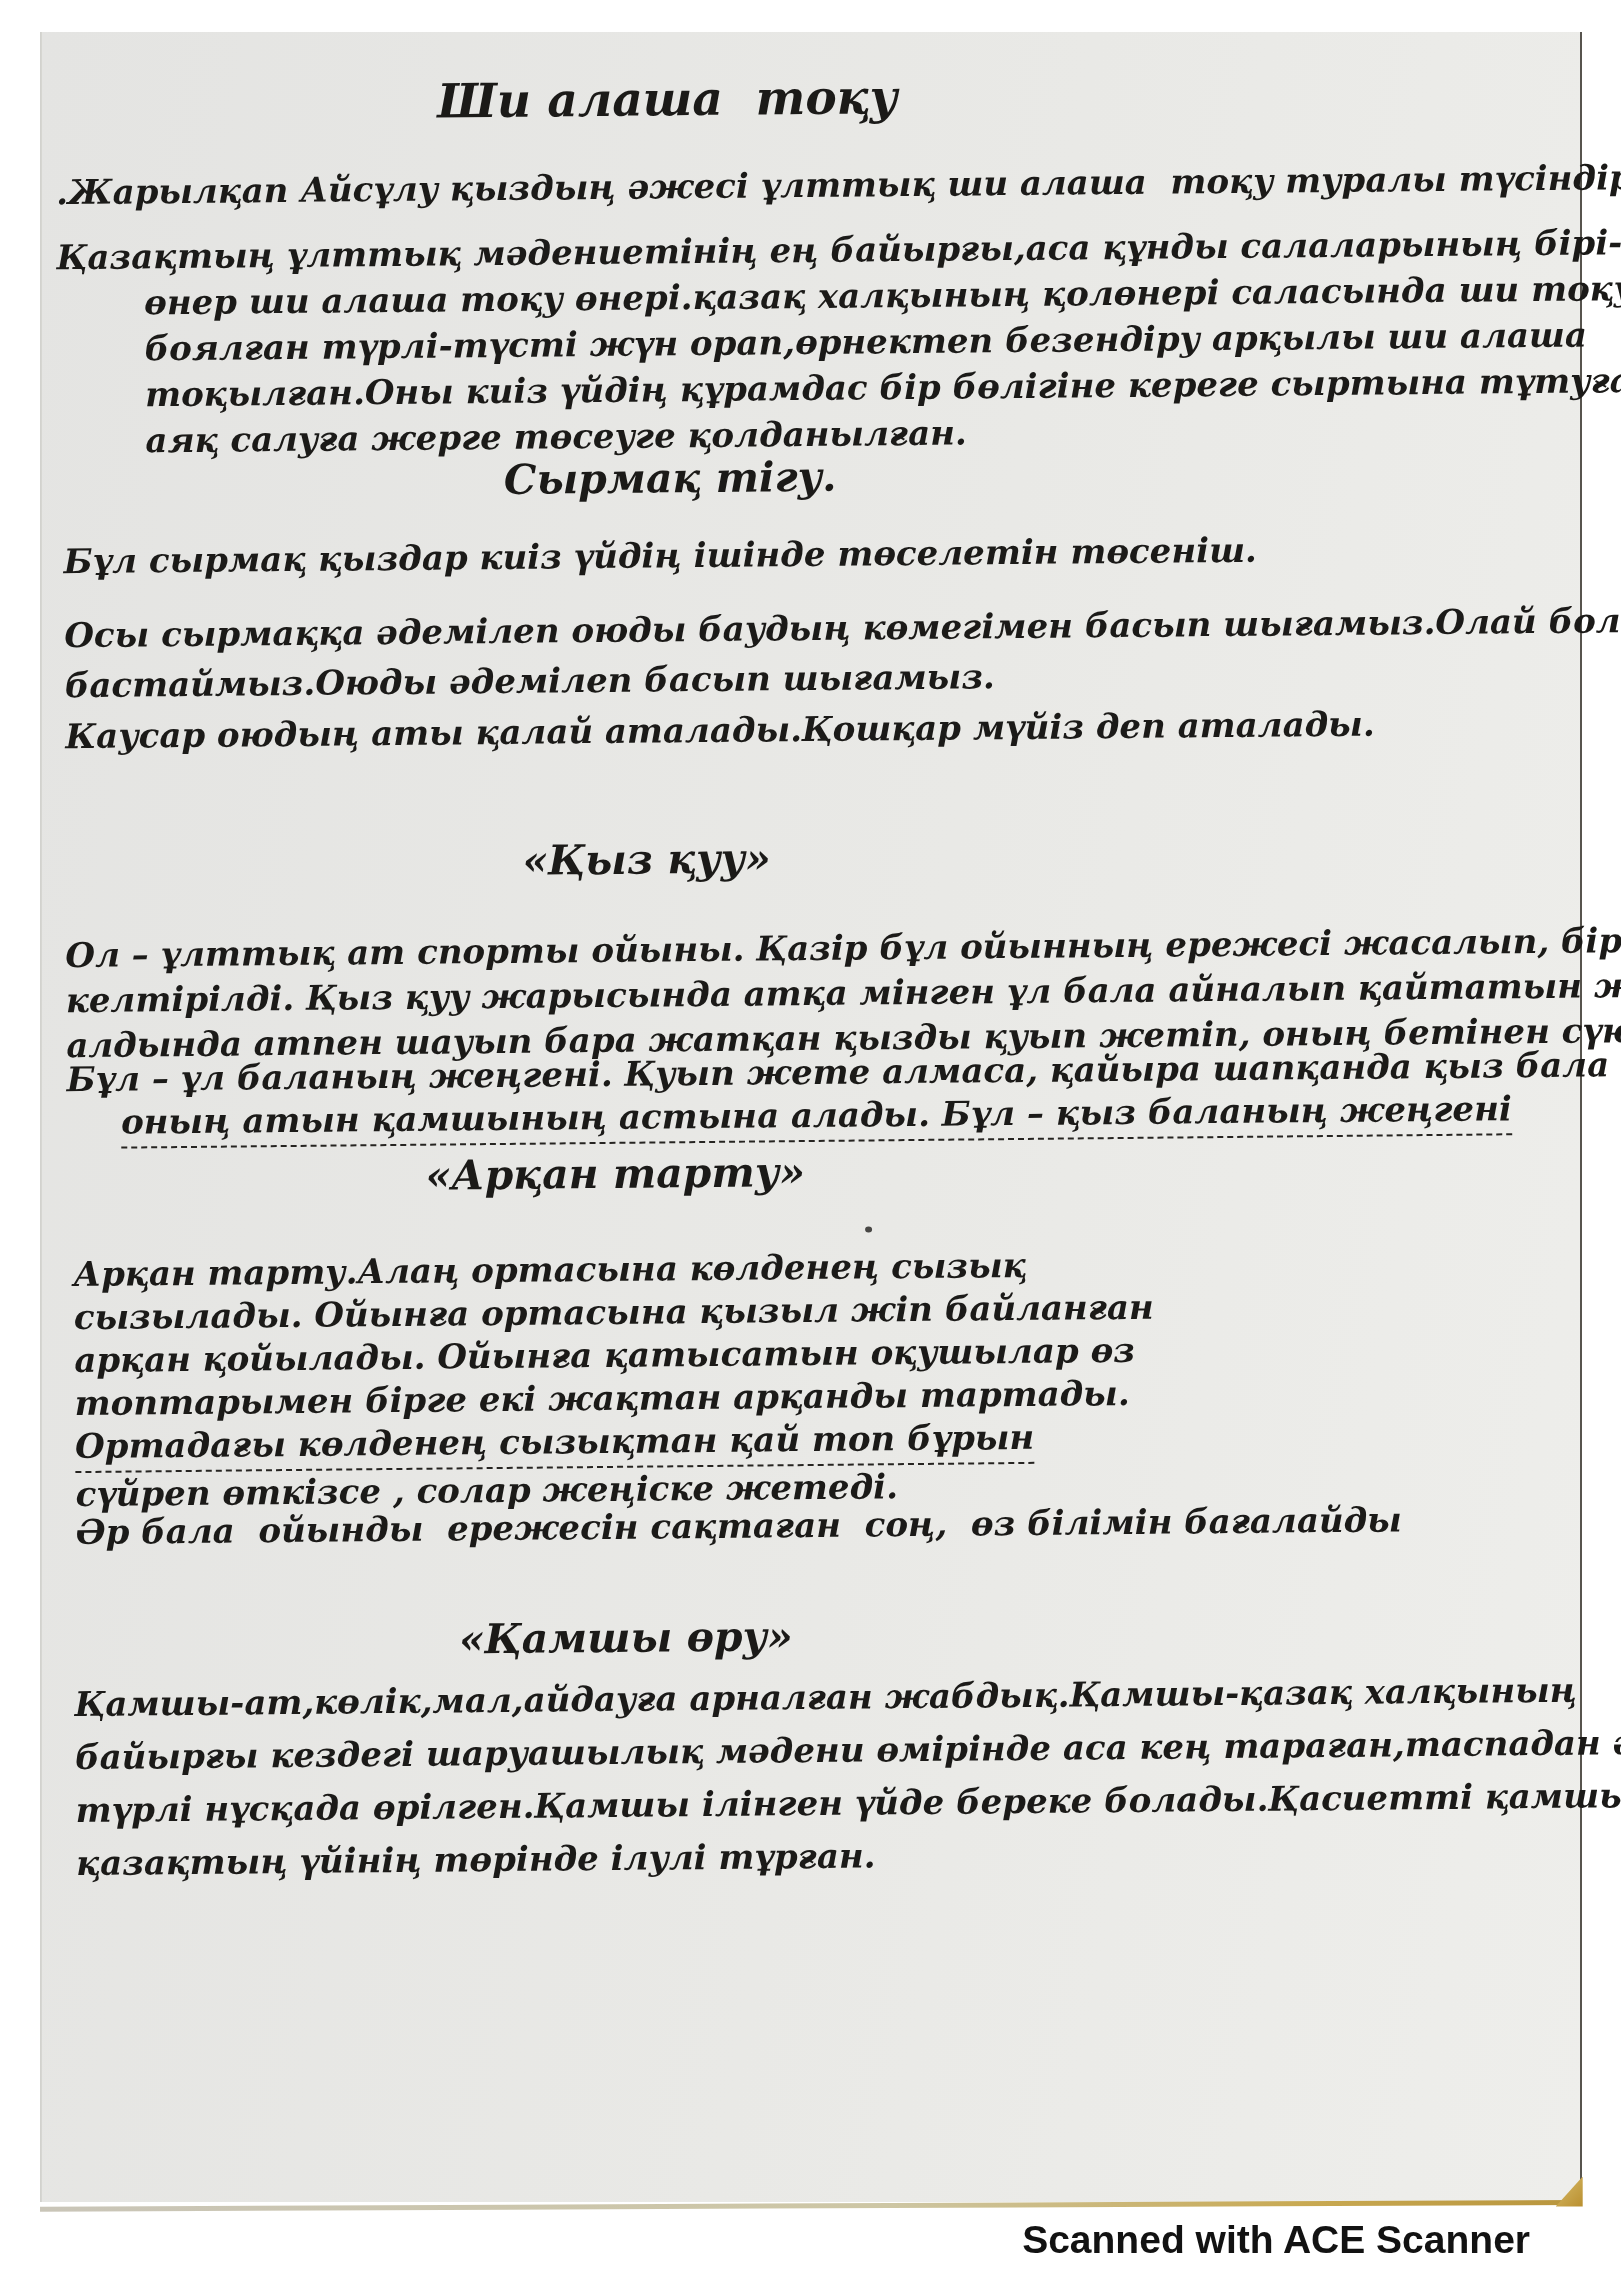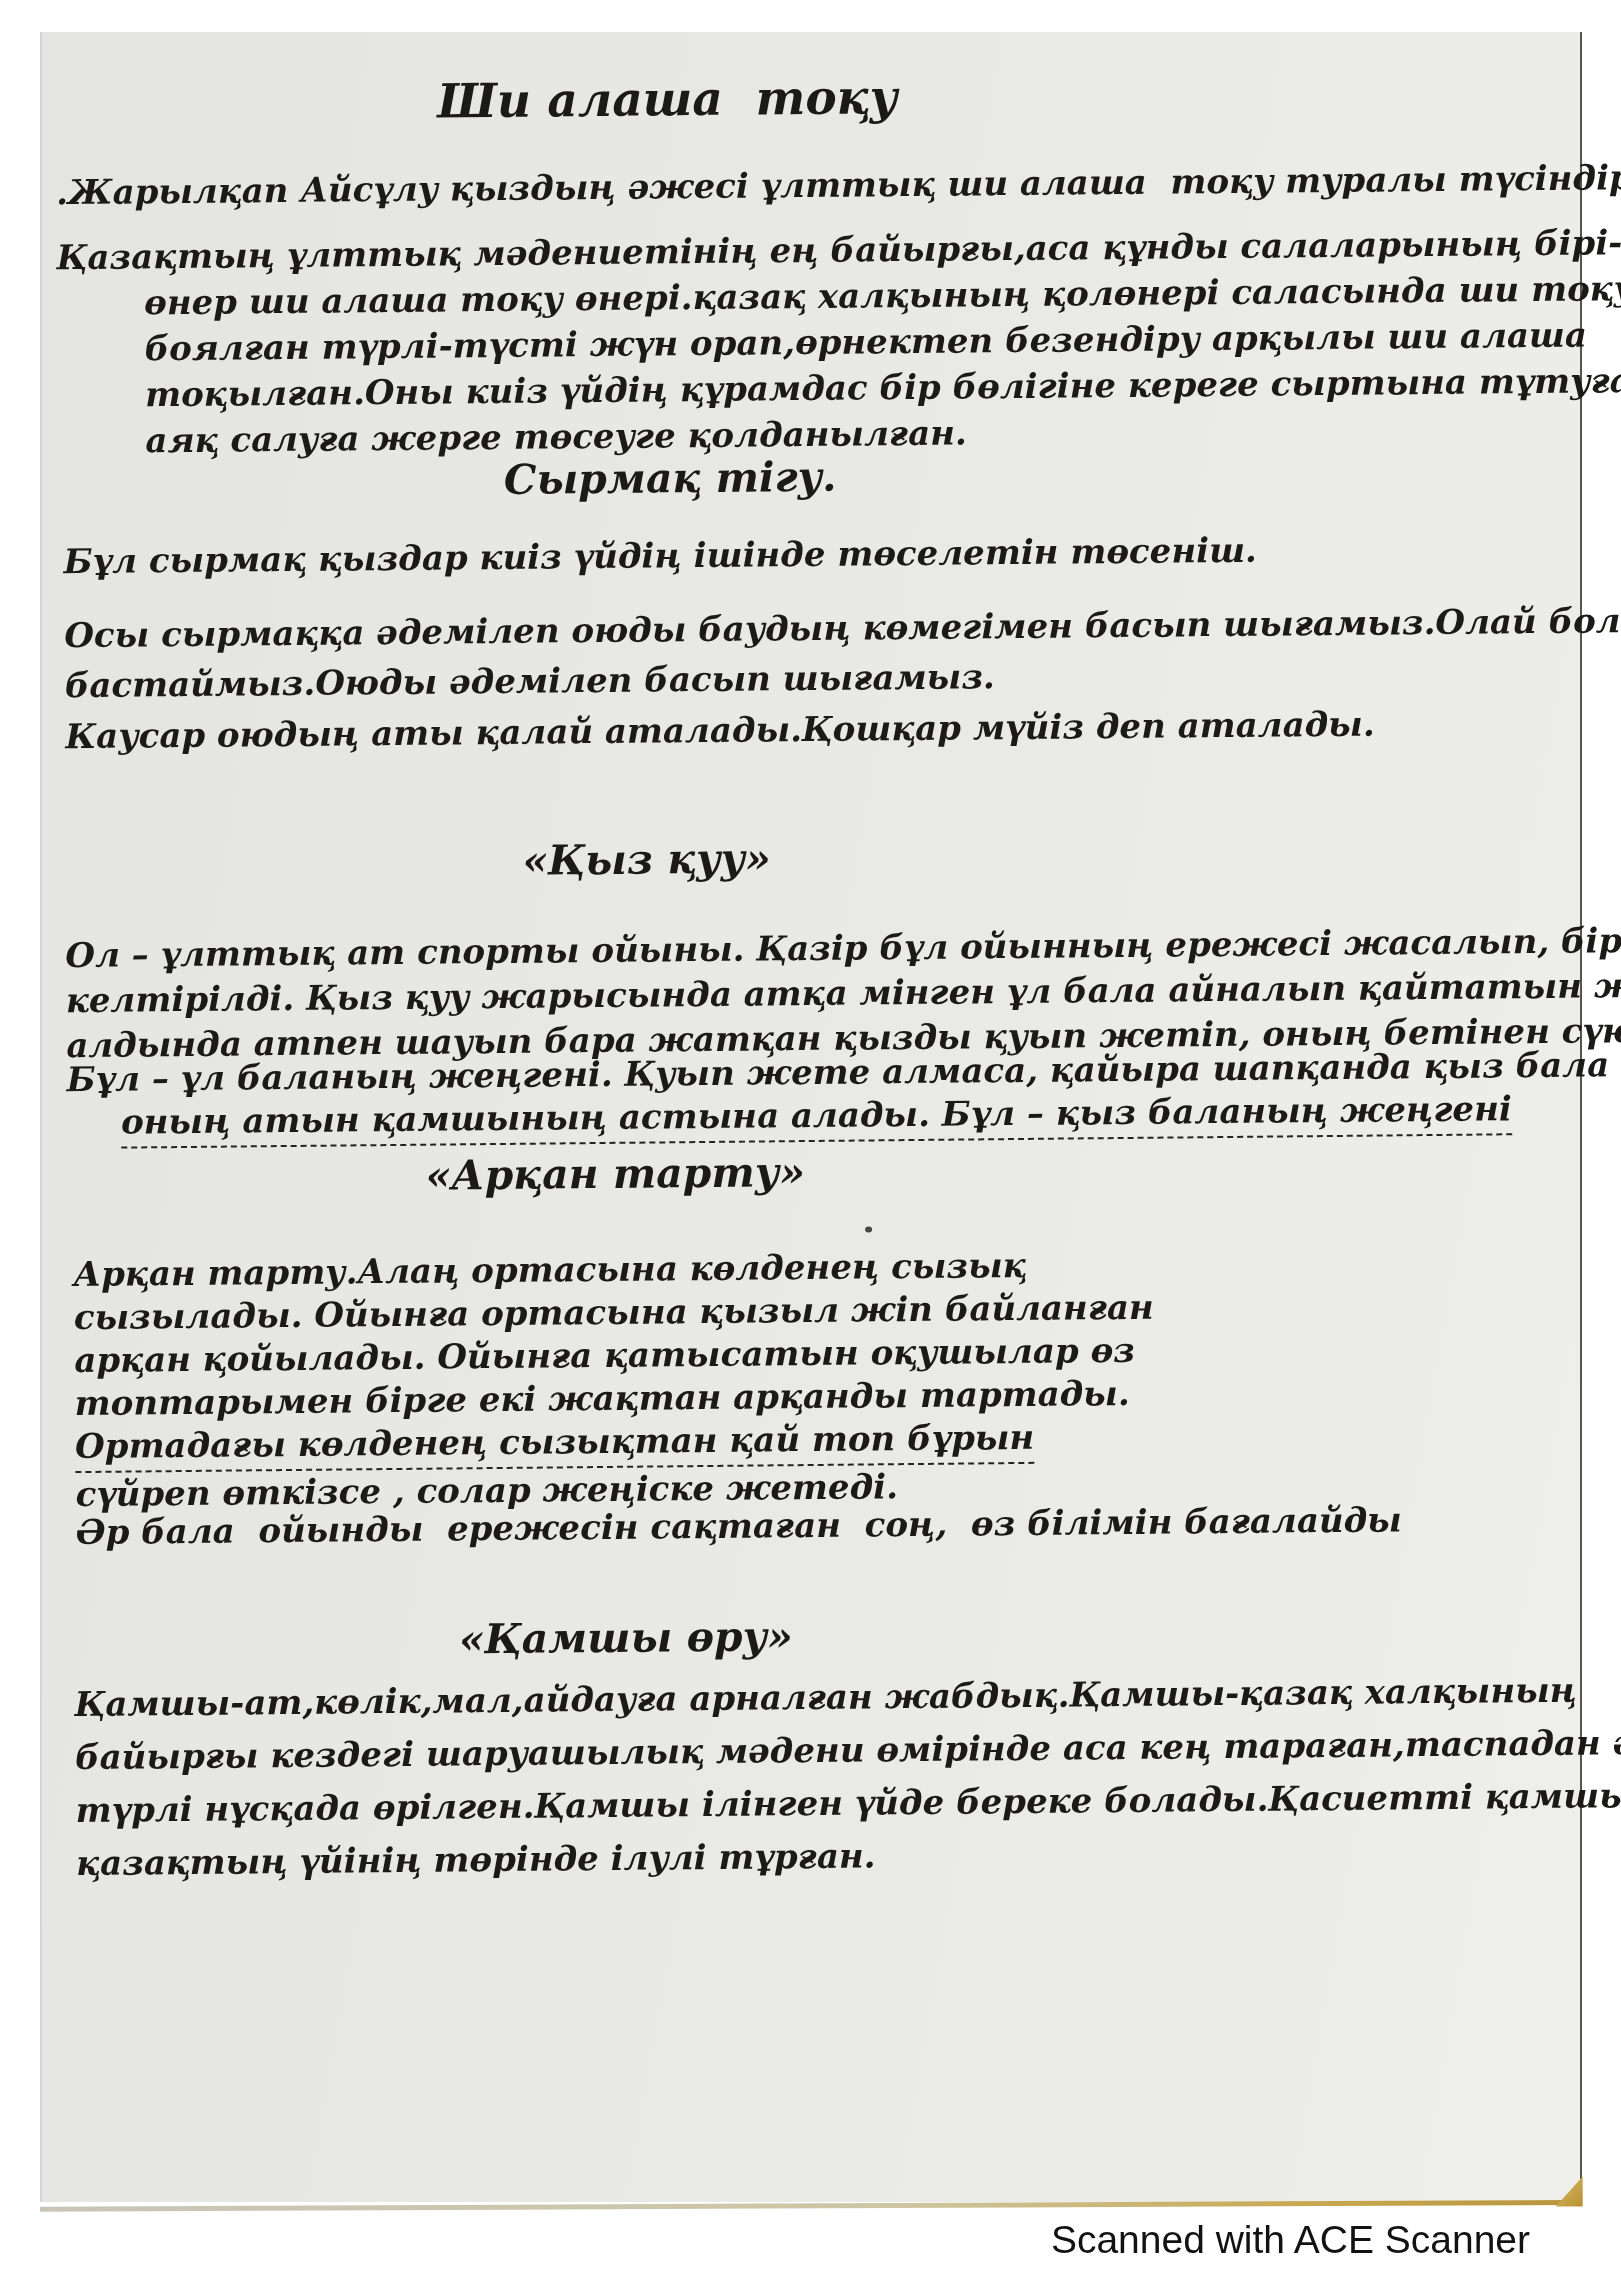"Scanned with ACE Scanner" .watermark { font-weight: none -> bold }
